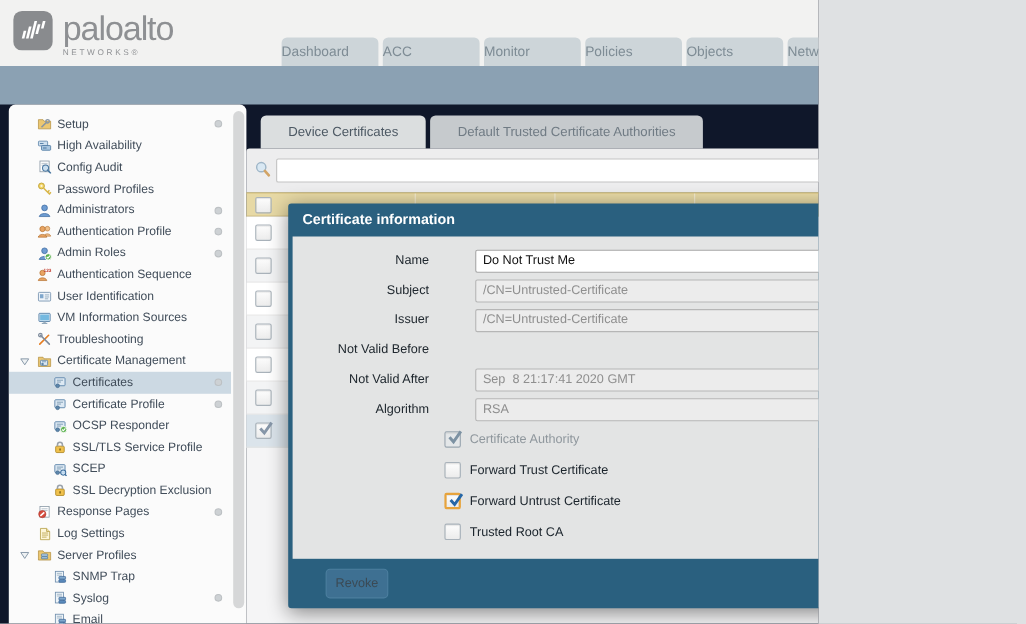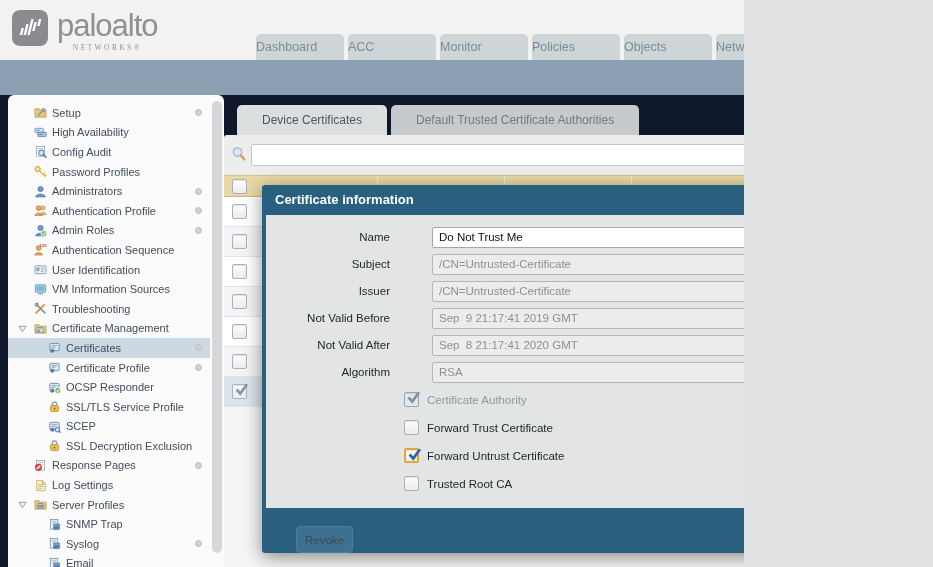"NETWORKS®" .logo-sub { font-family: Liberation Serif, serif -> none; text-align: center -> left }
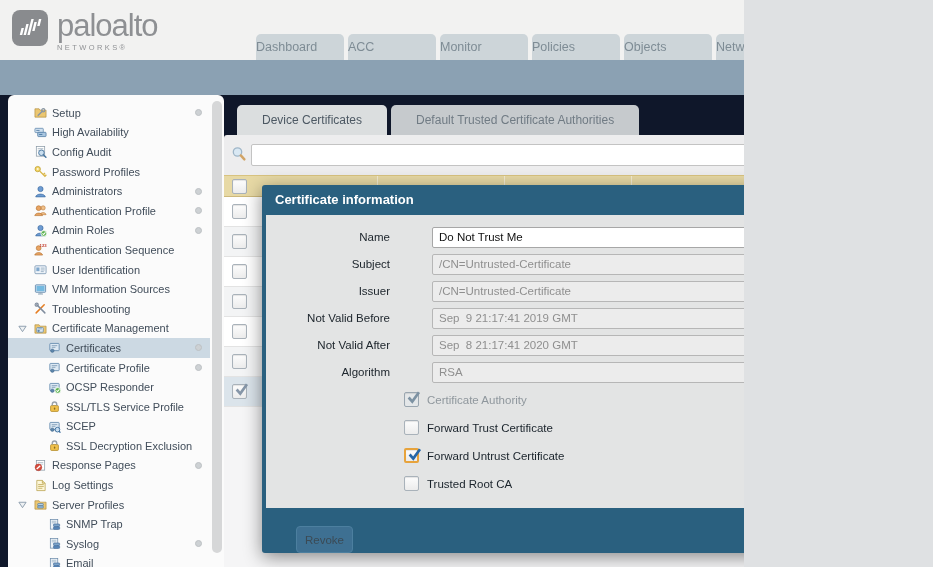"Sep 9 21:17:41 2019 GMT" input.disabled { html: <input> -> none }
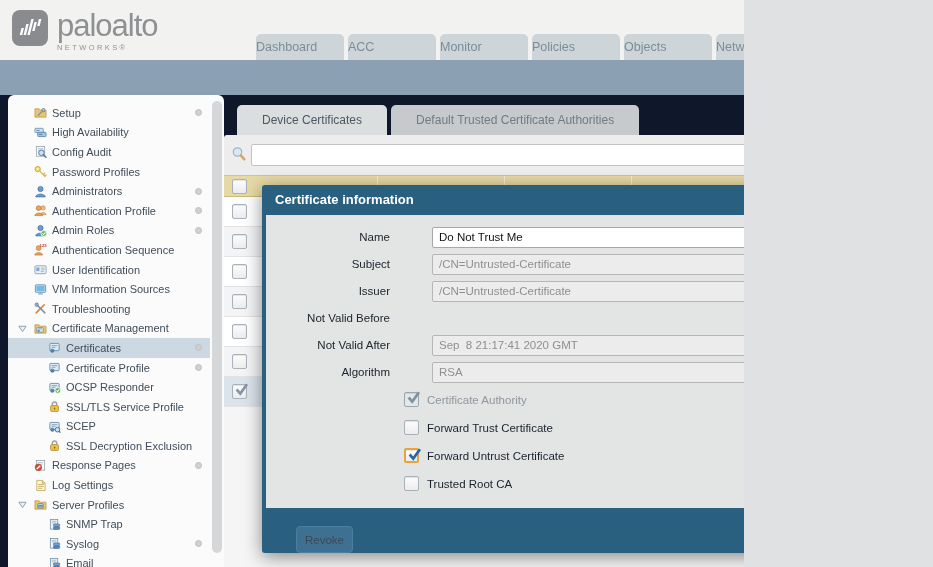"Revoke" .dialog-footer { align-items: flex-end -> center }
